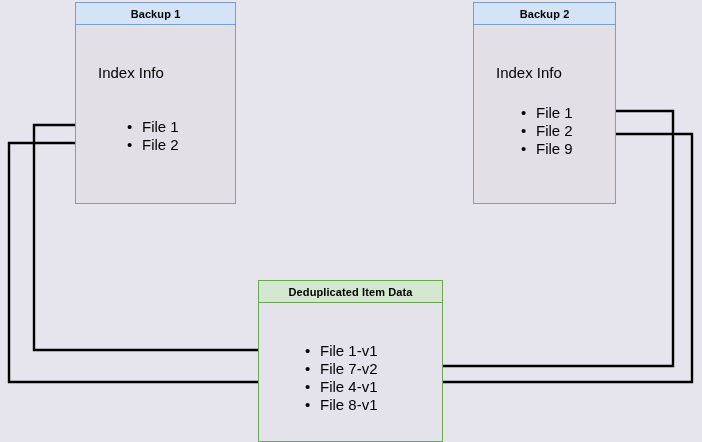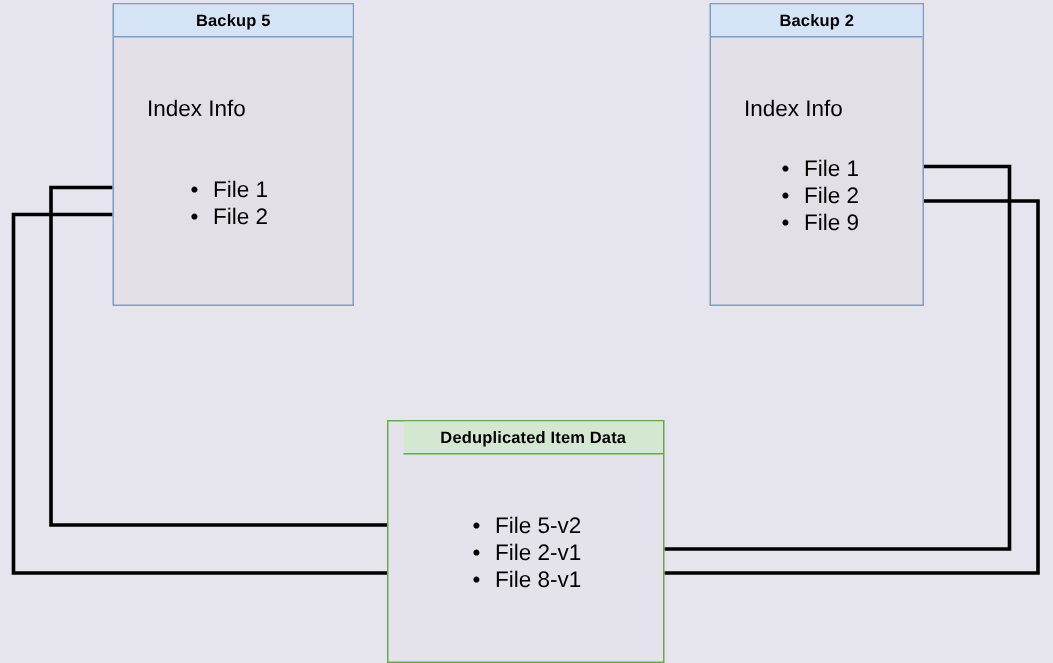"Backup 5" div.box-header { text: 5 -> 1 }
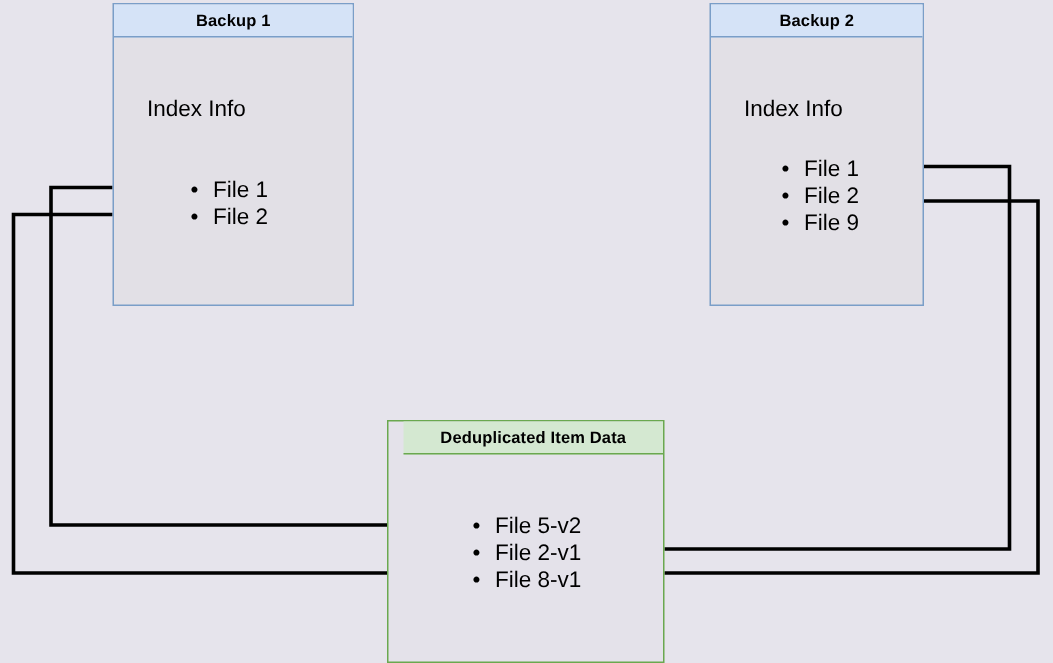"Deduplicated Item Data" .box.green { padding-left: 10px -> none }
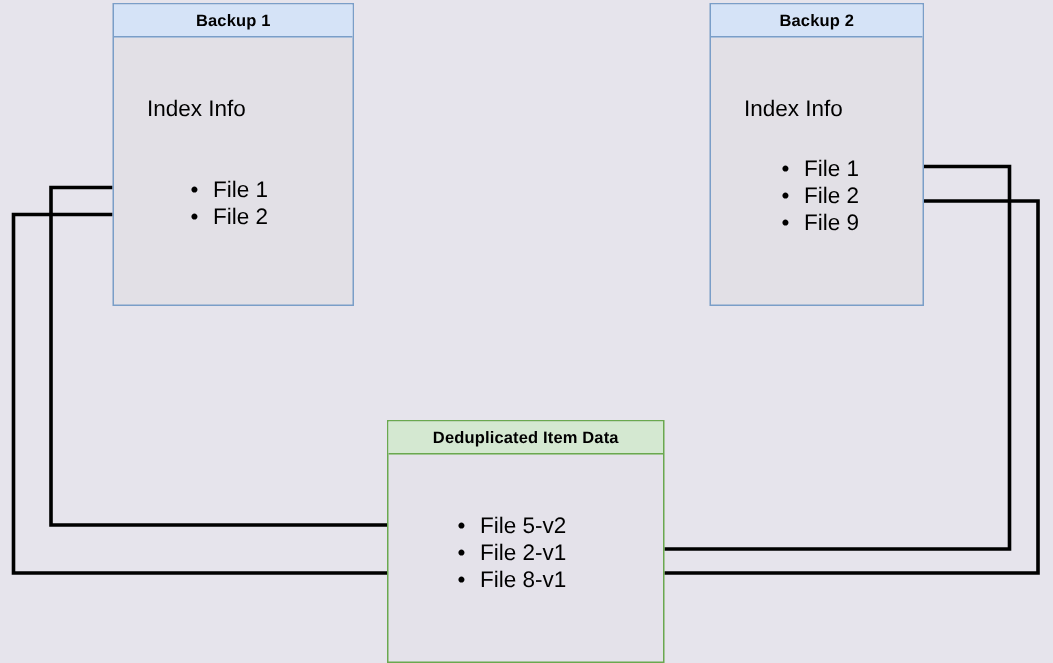"File 1-v1" li { html: none -> <li>File 1-v1</li> }
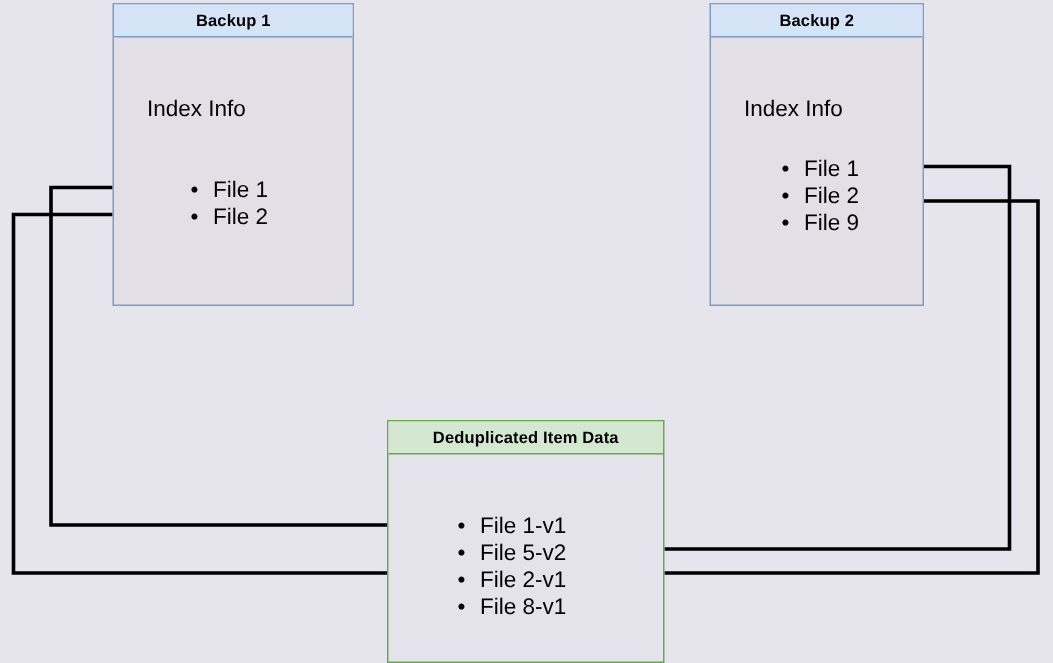"File 5-v2" li { text: 5-v2 -> 7-v2 }
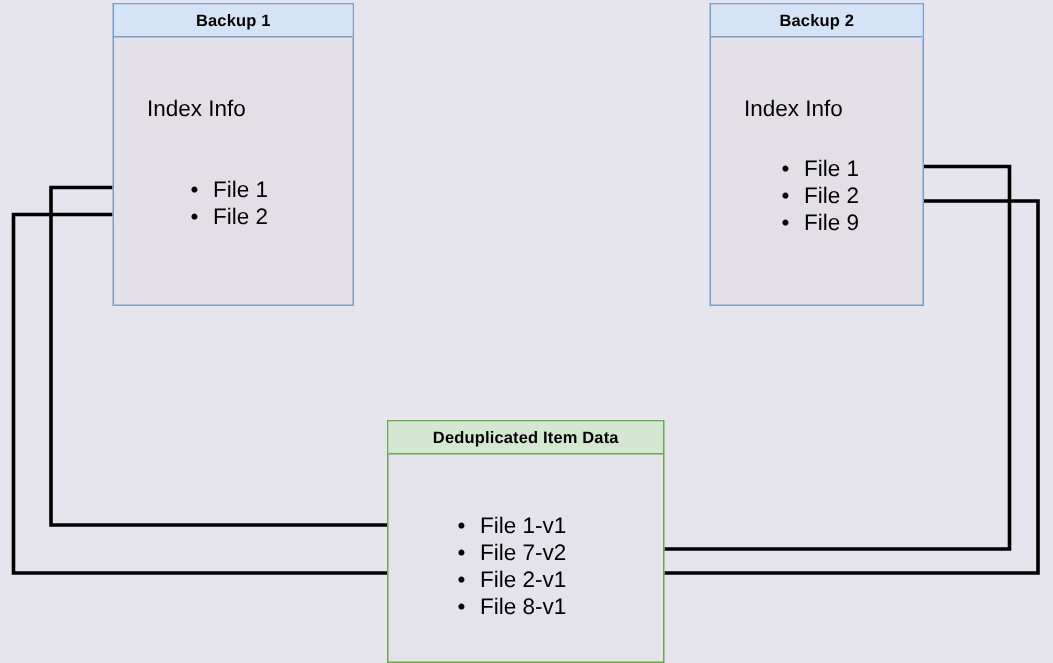"File 2-v1" li { text: 2-v1 -> 4-v1 }
